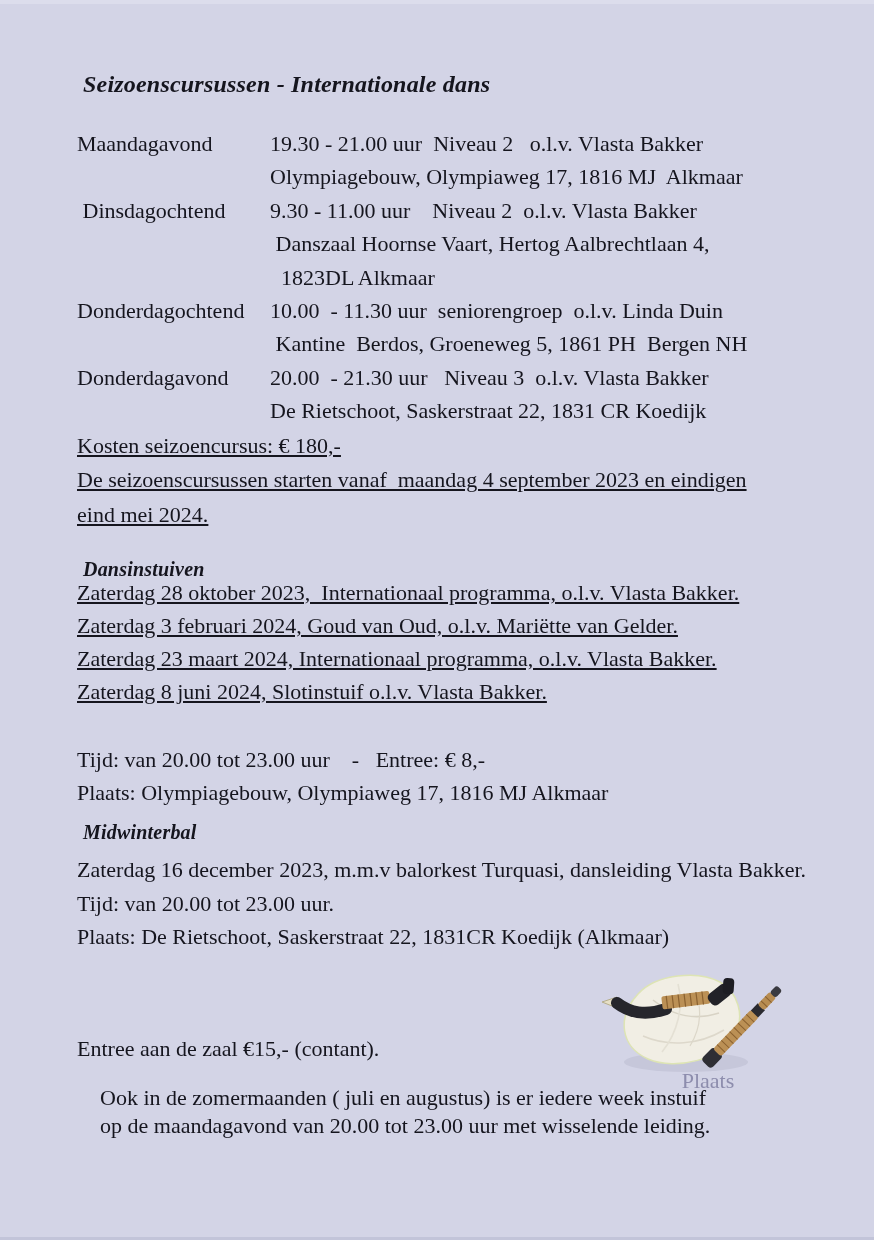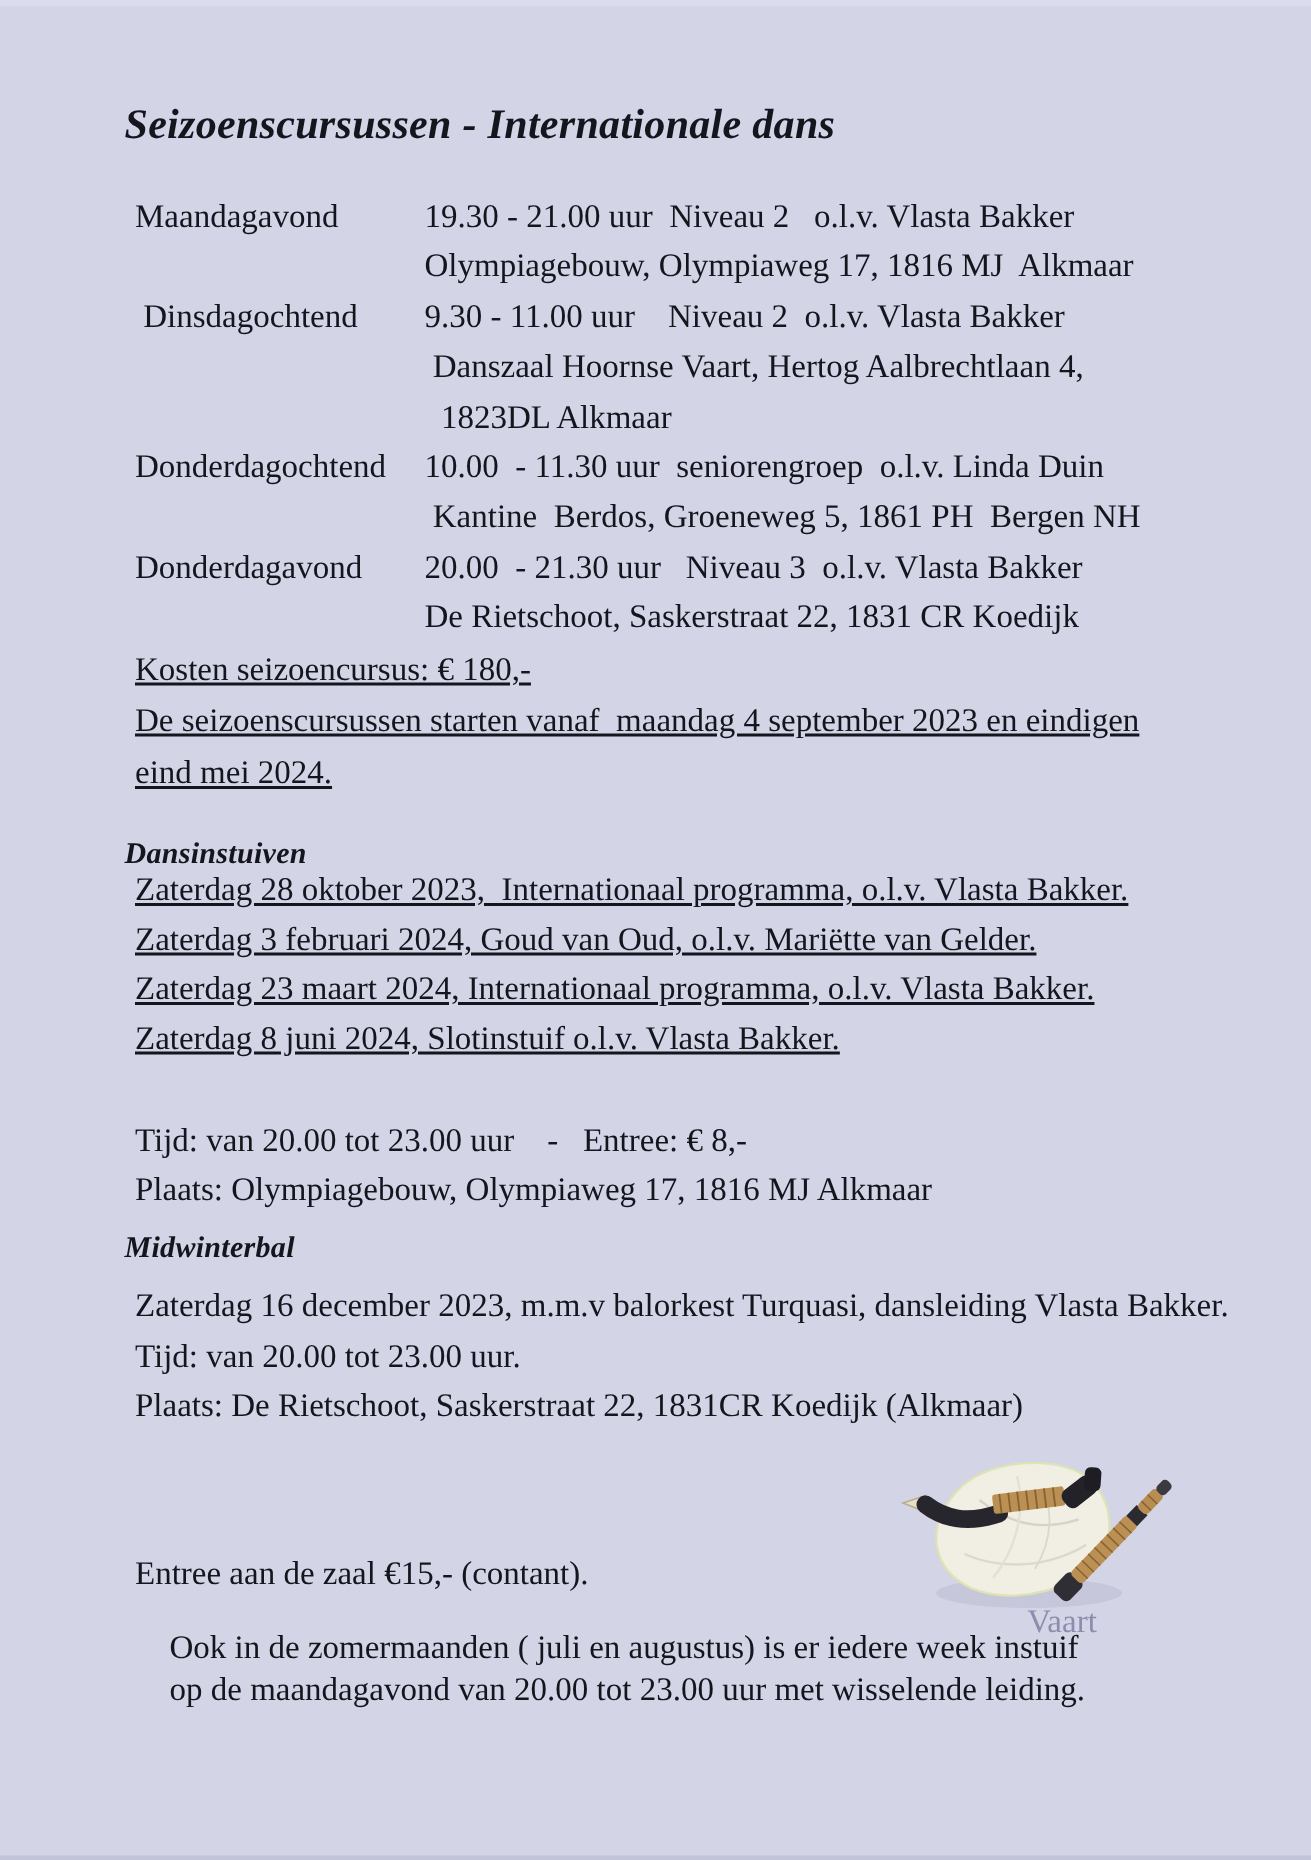"Seizoenscursussen - Internationale dans" .title { font-size: 28px -> 24px }
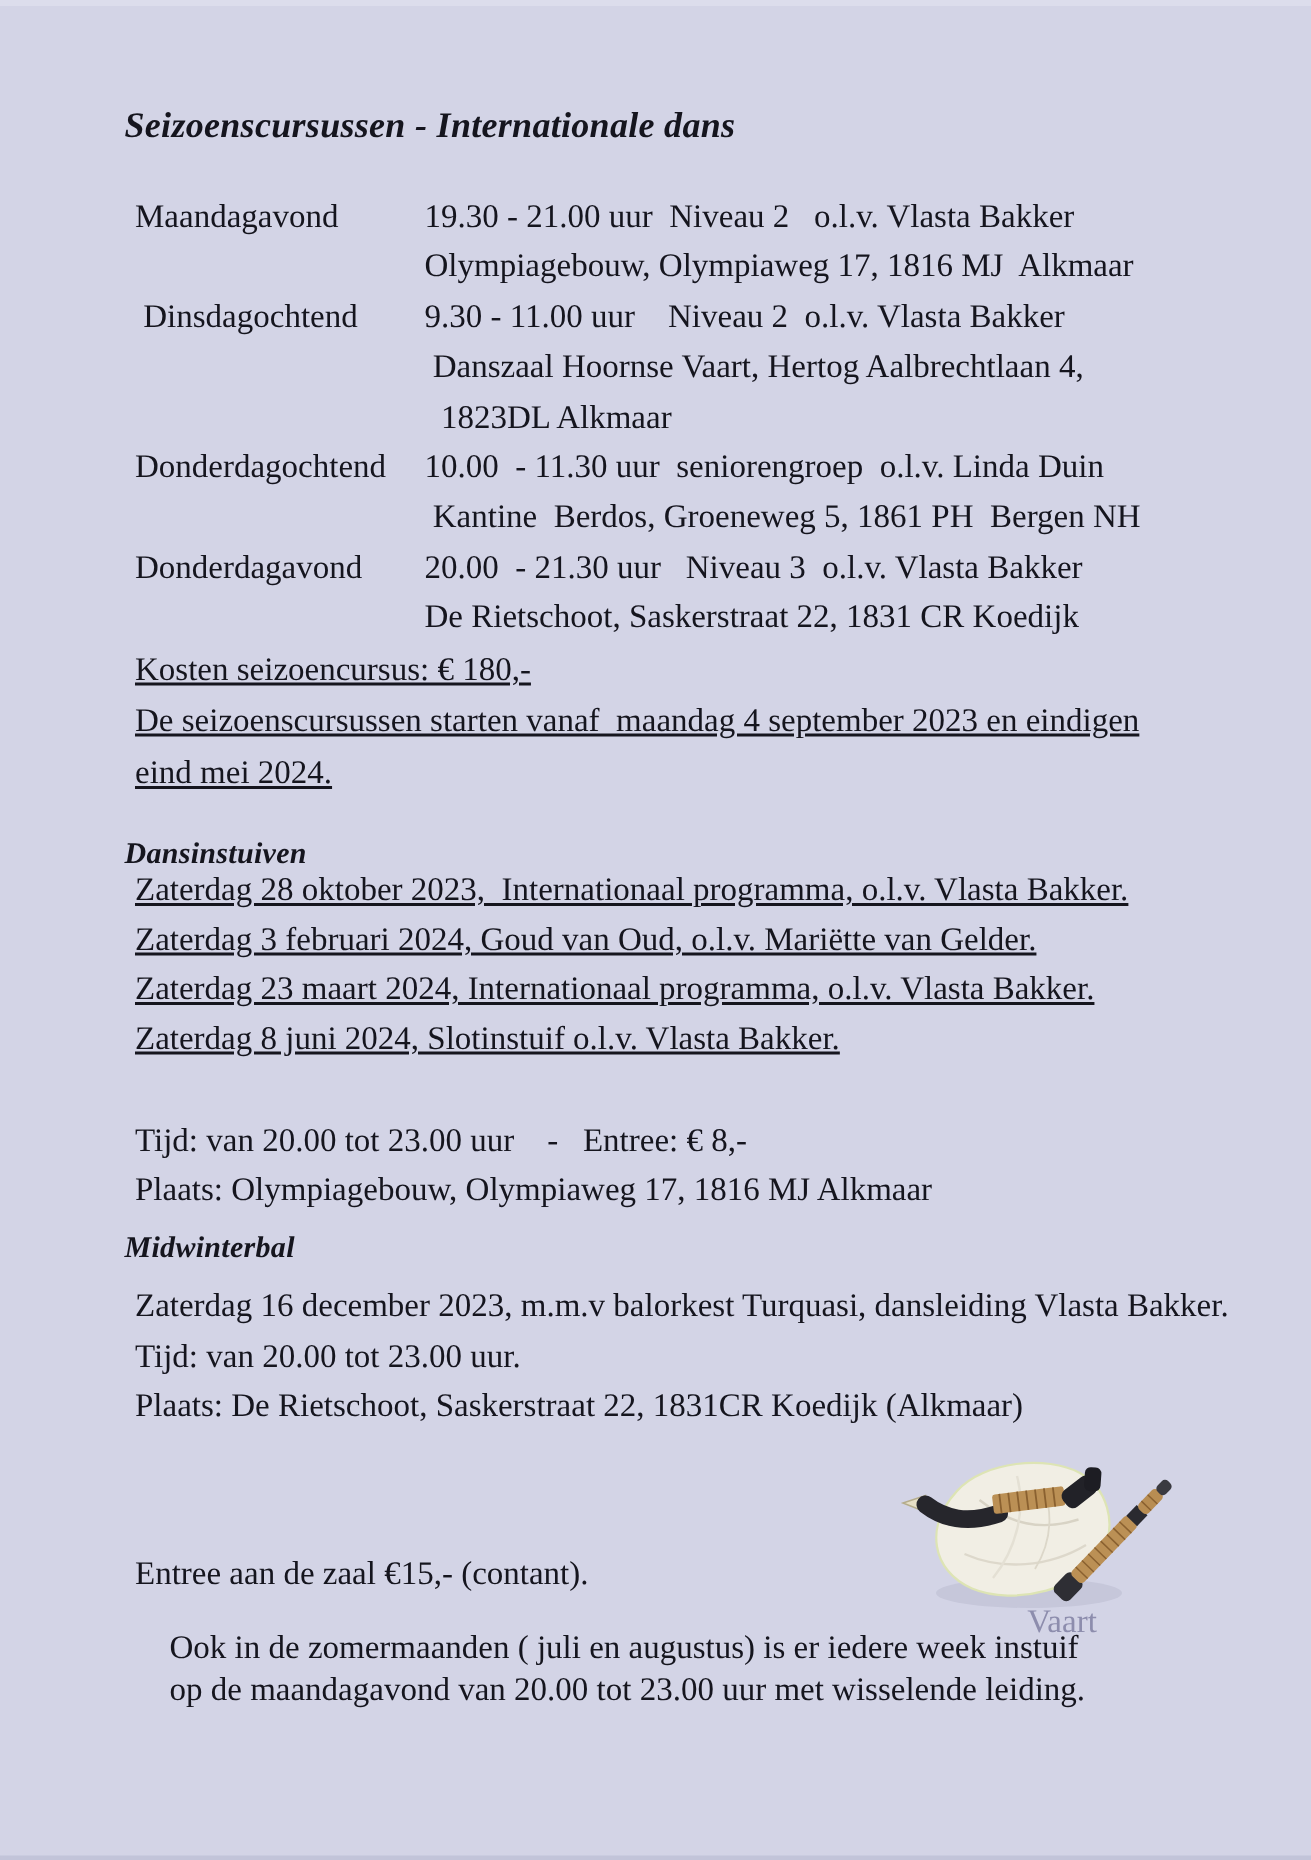"Maandagavond 19.30 - 21.00 uur" .abs { left: 90px -> 77px }
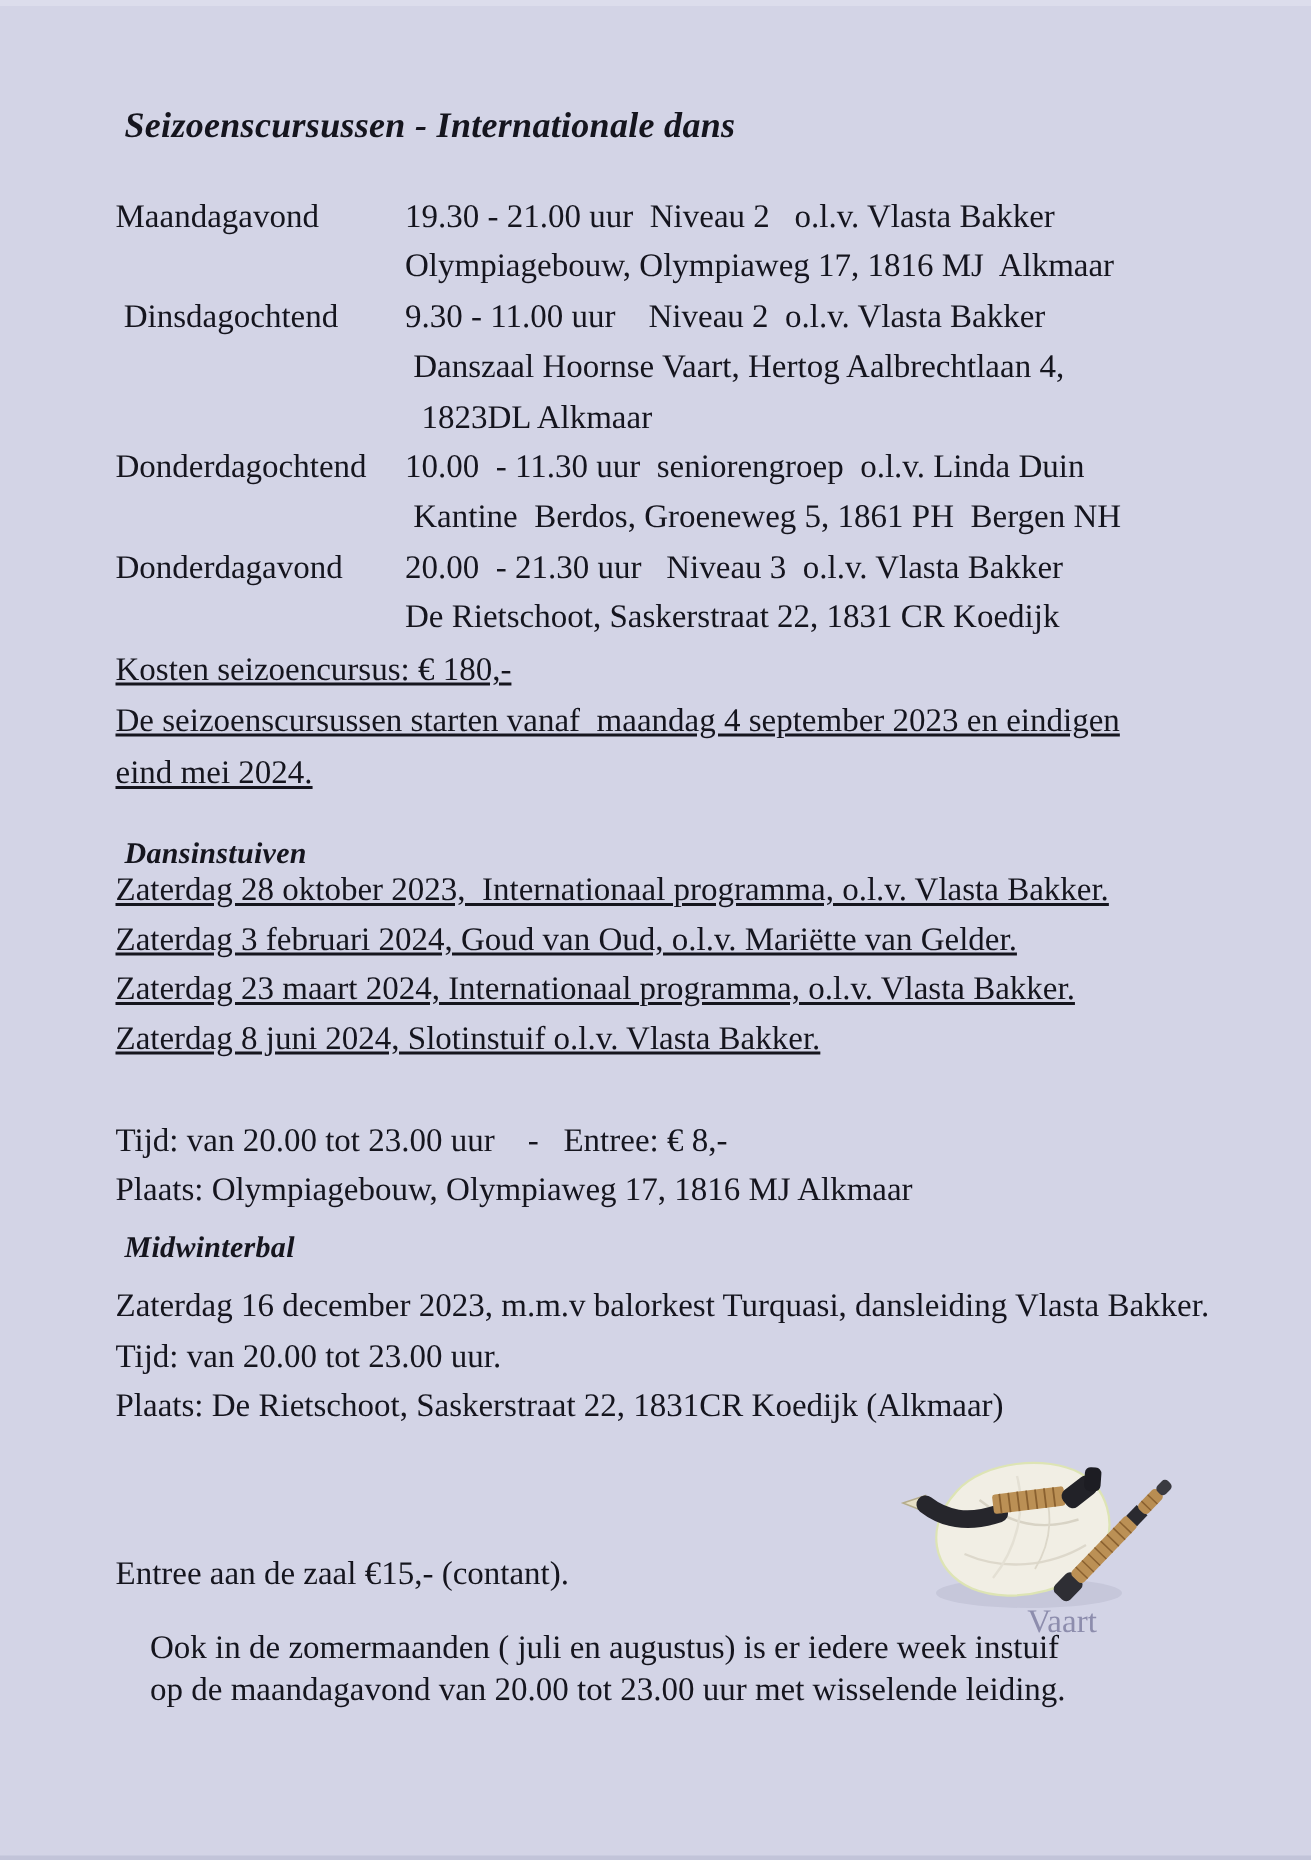"Vaart" div.gaida-caption { text: Vaart -> Plaats }
